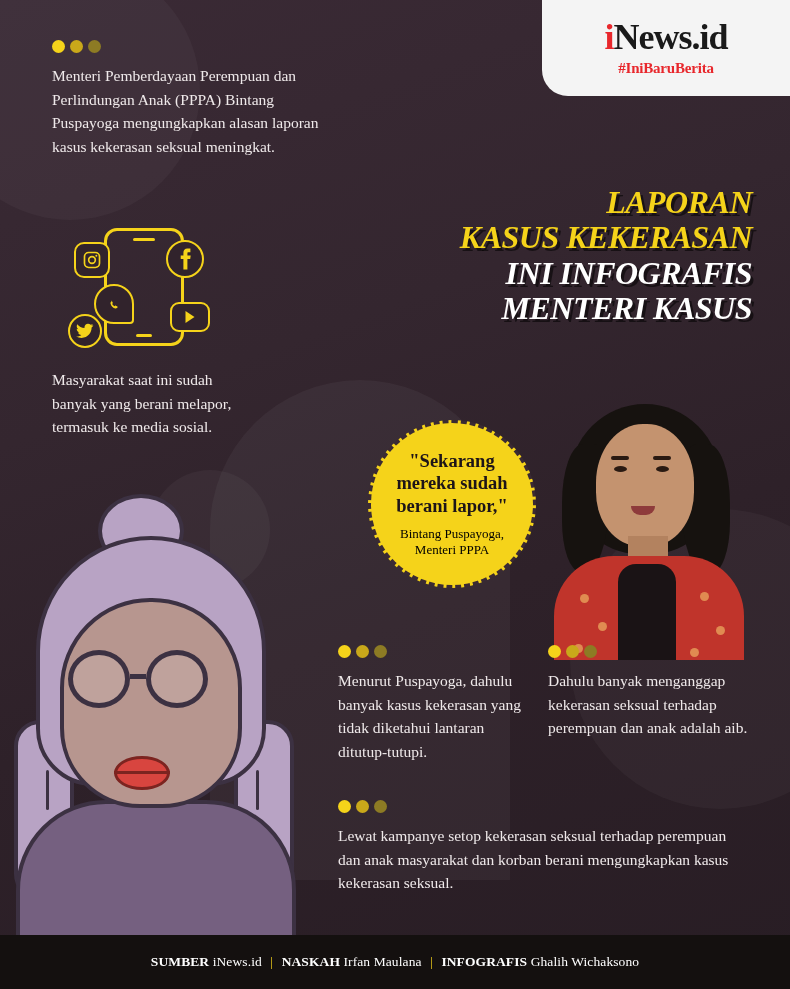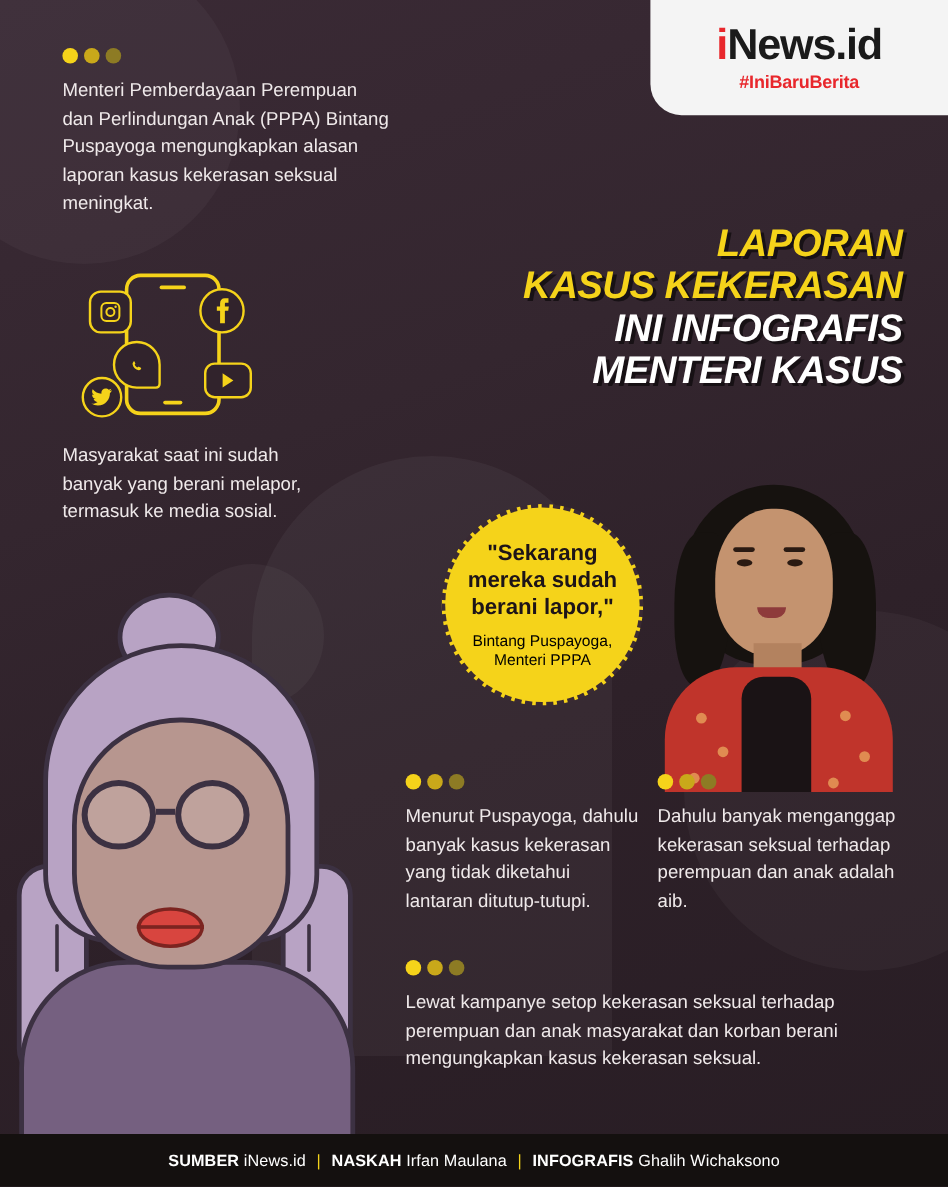"iNews.id" #poster { font-family: none -> Liberation Serif, serif }
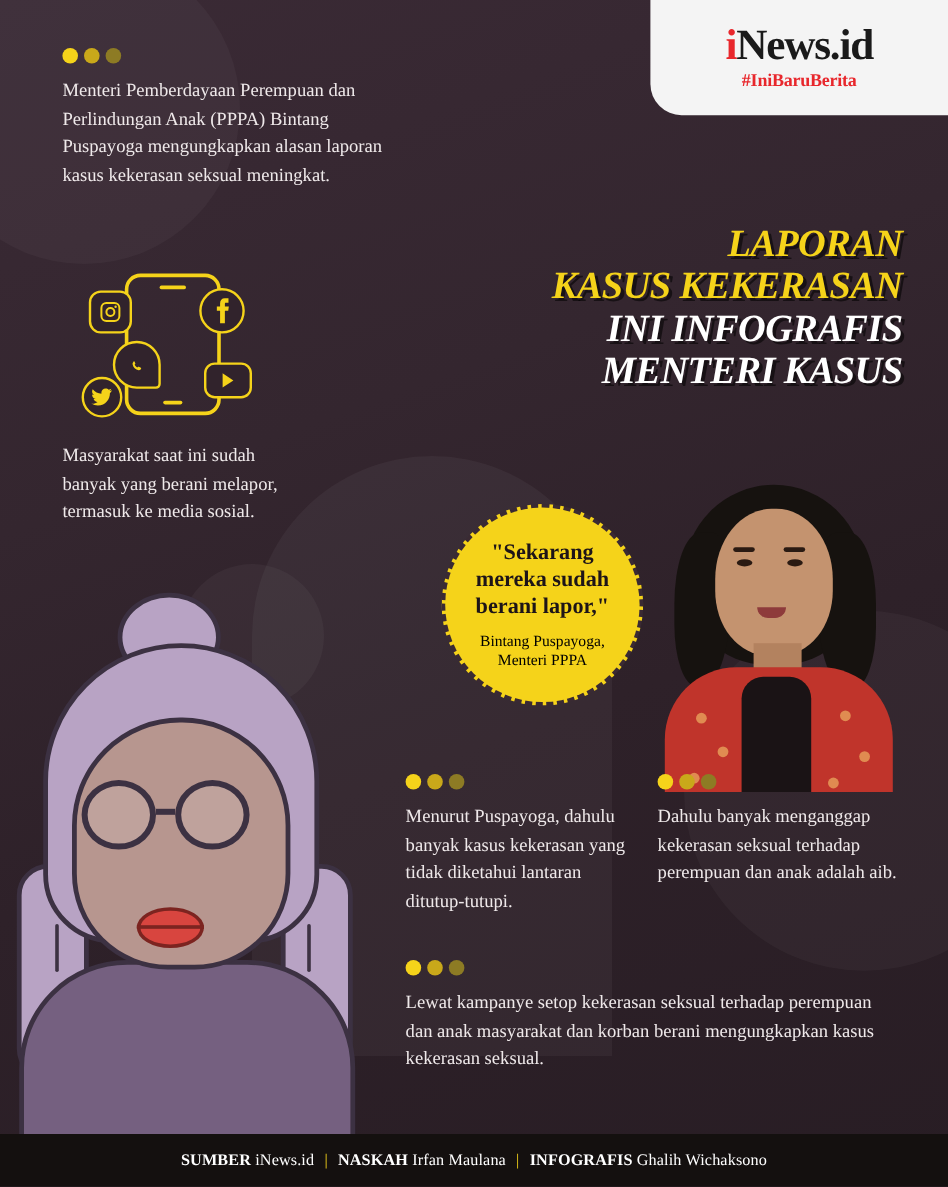"SUMBER iNews.id | NASKAH Irfan" .footer { height: 44px -> 54px }
